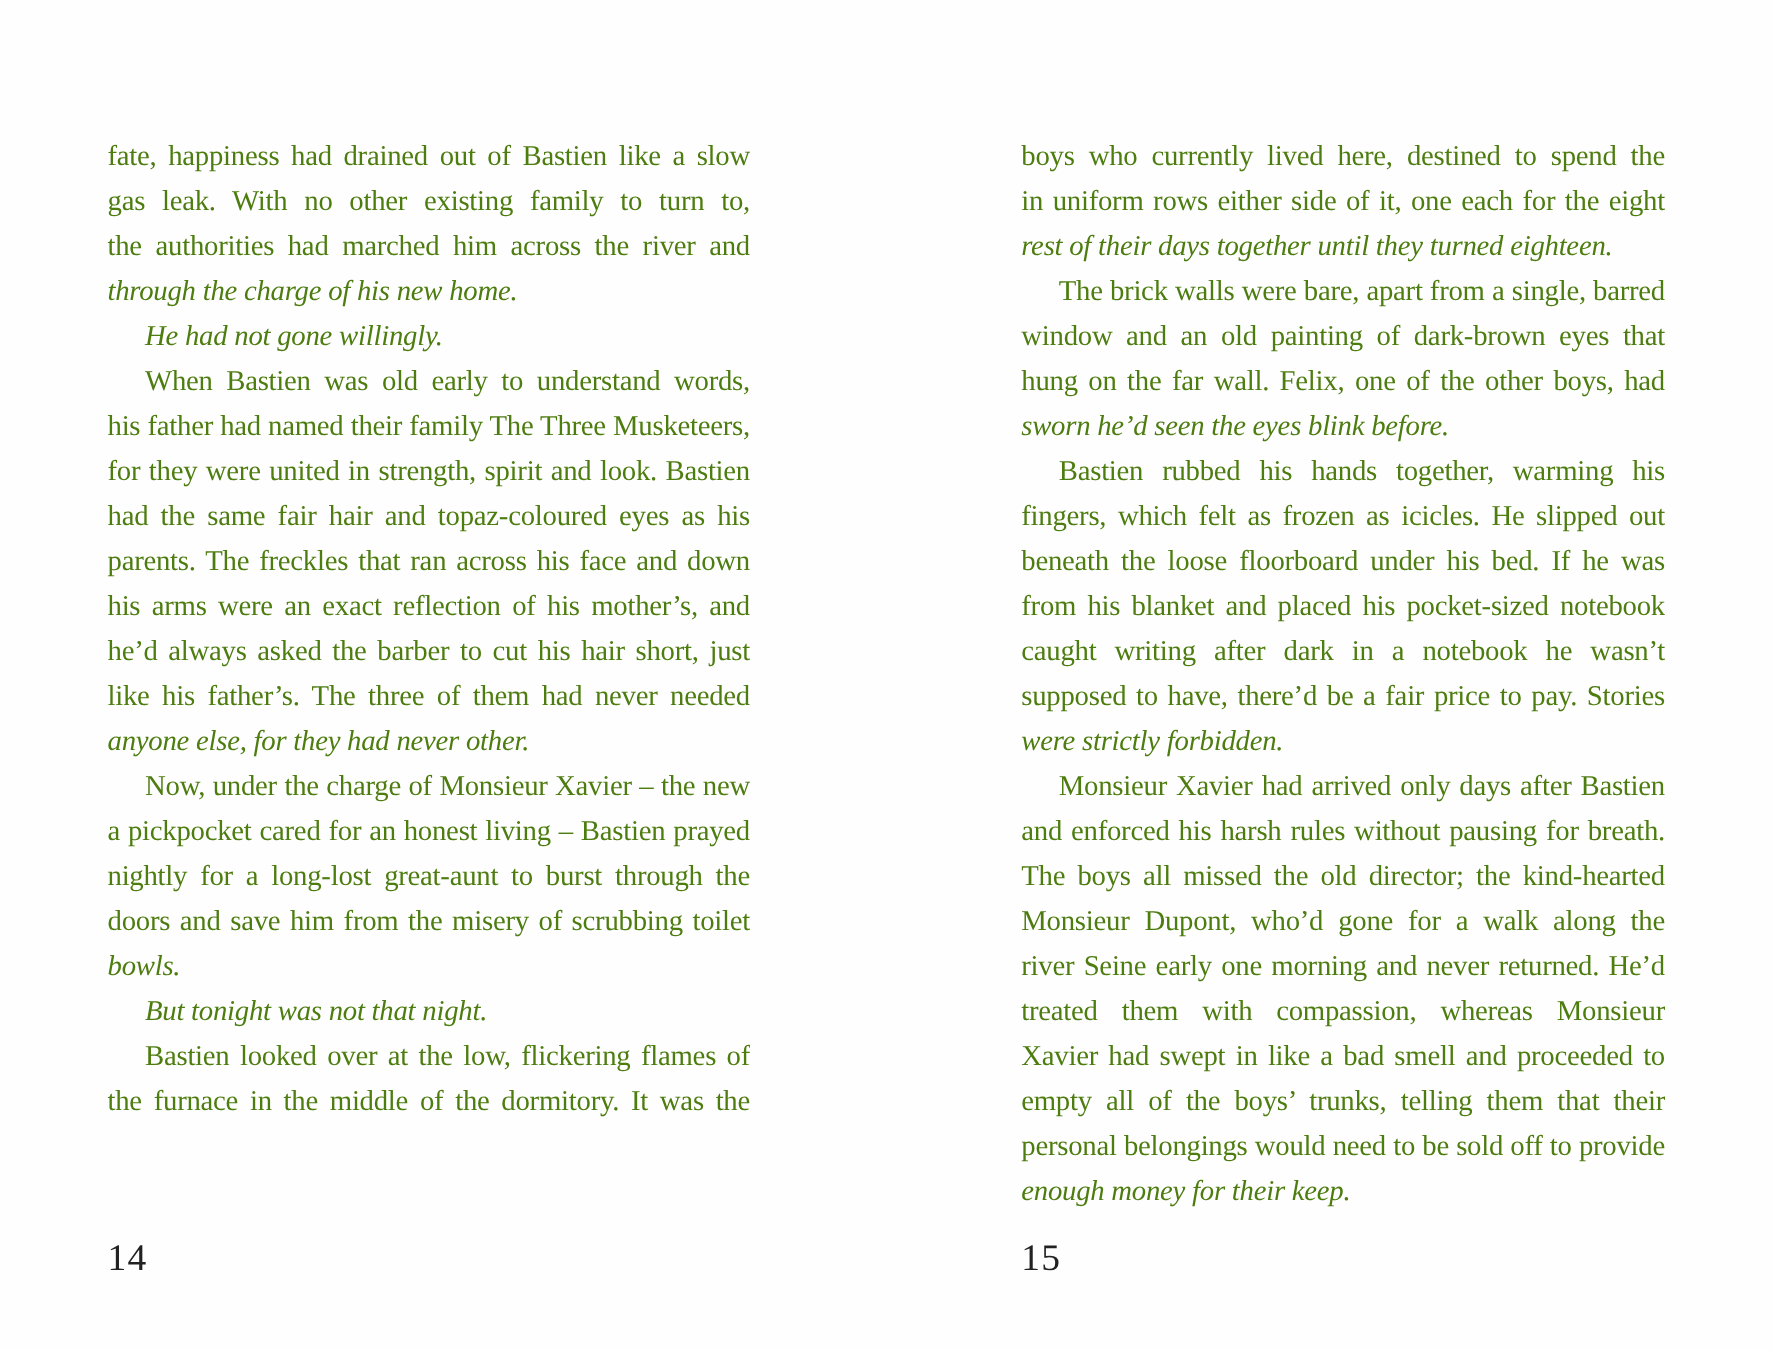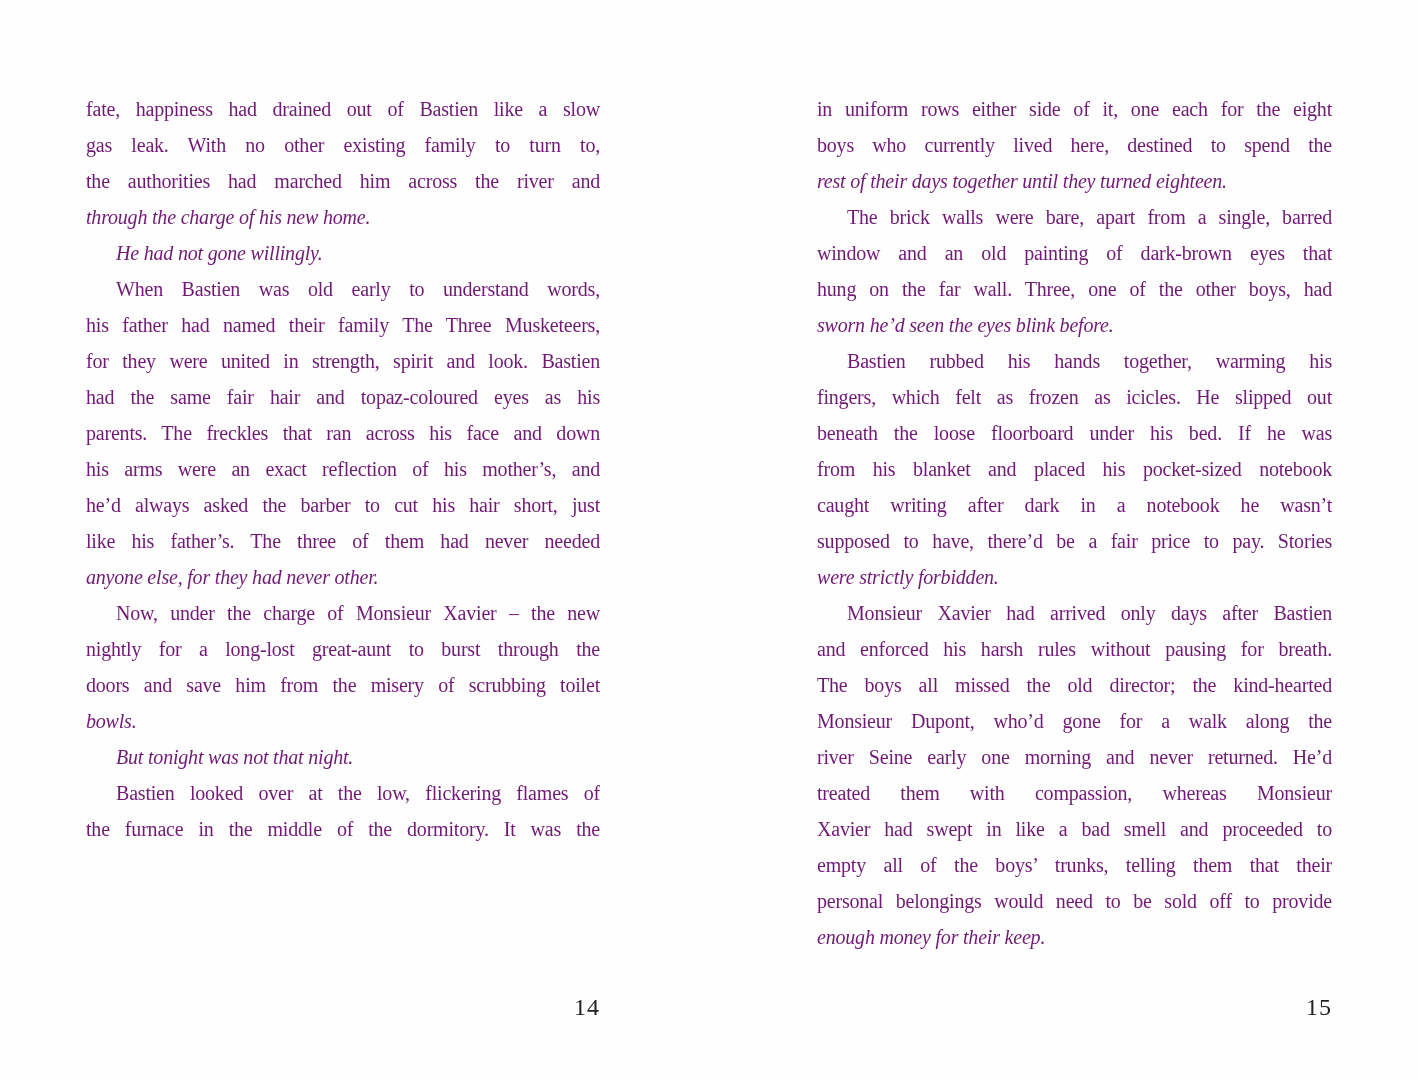"fate, happiness had drained out" .text-block { color: #701a75 -> #4d7c0f; font-size: 20px -> 23px; top: 91px -> 107px }
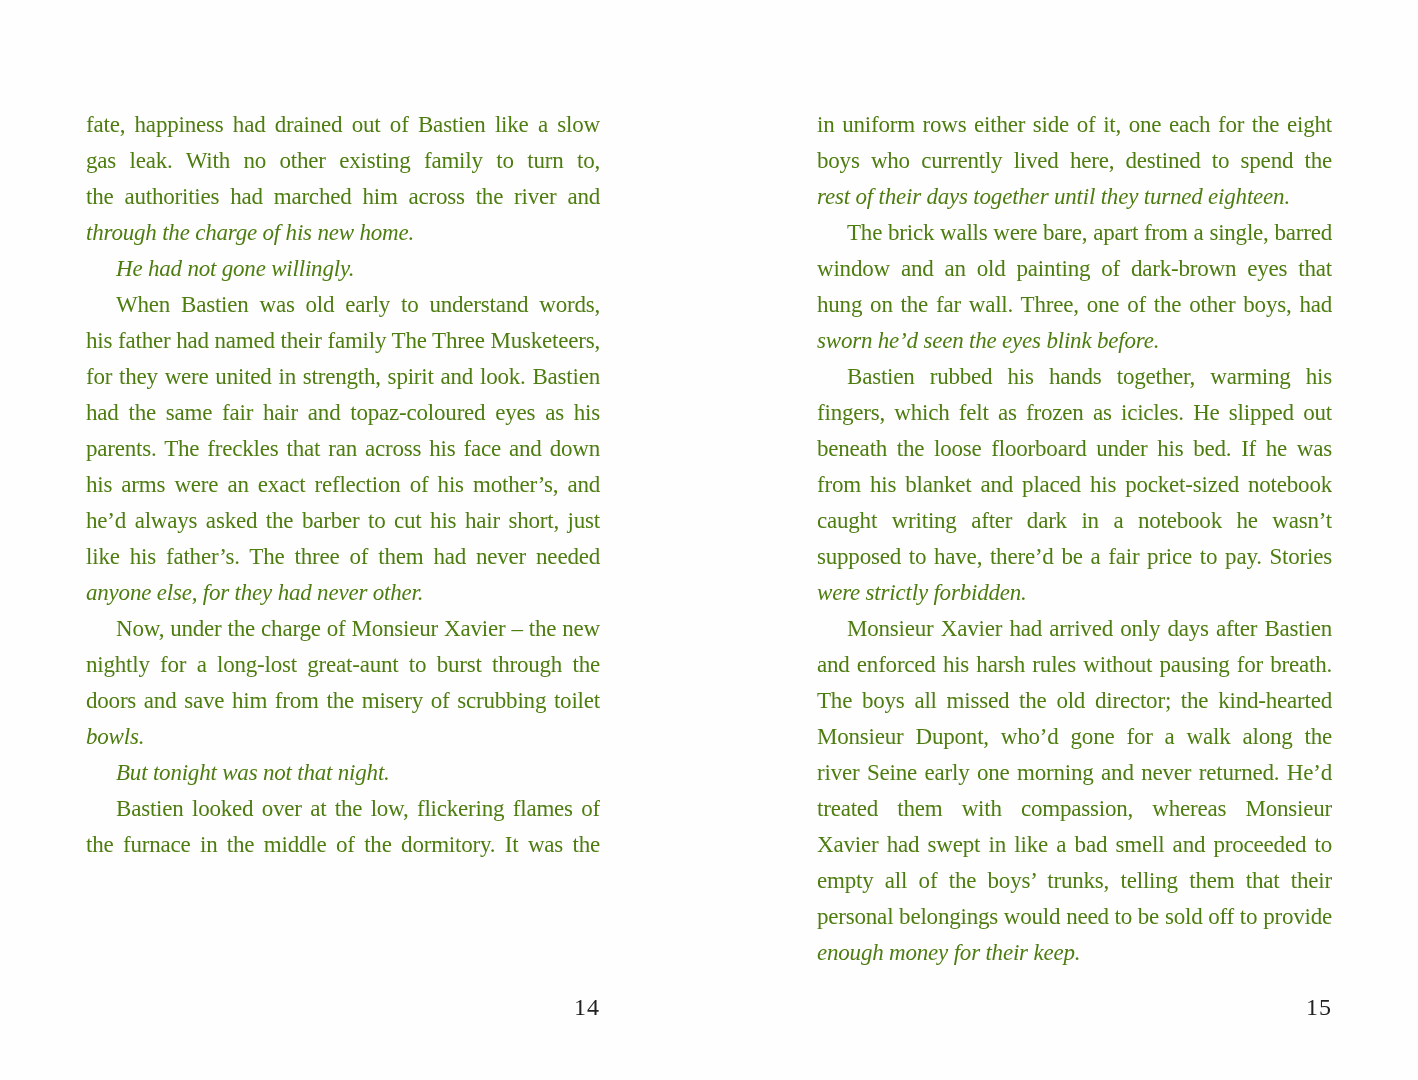"in uniform rows either side" div.line { order: before "boys who currently lived here," -> after "boys who currently lived here," }
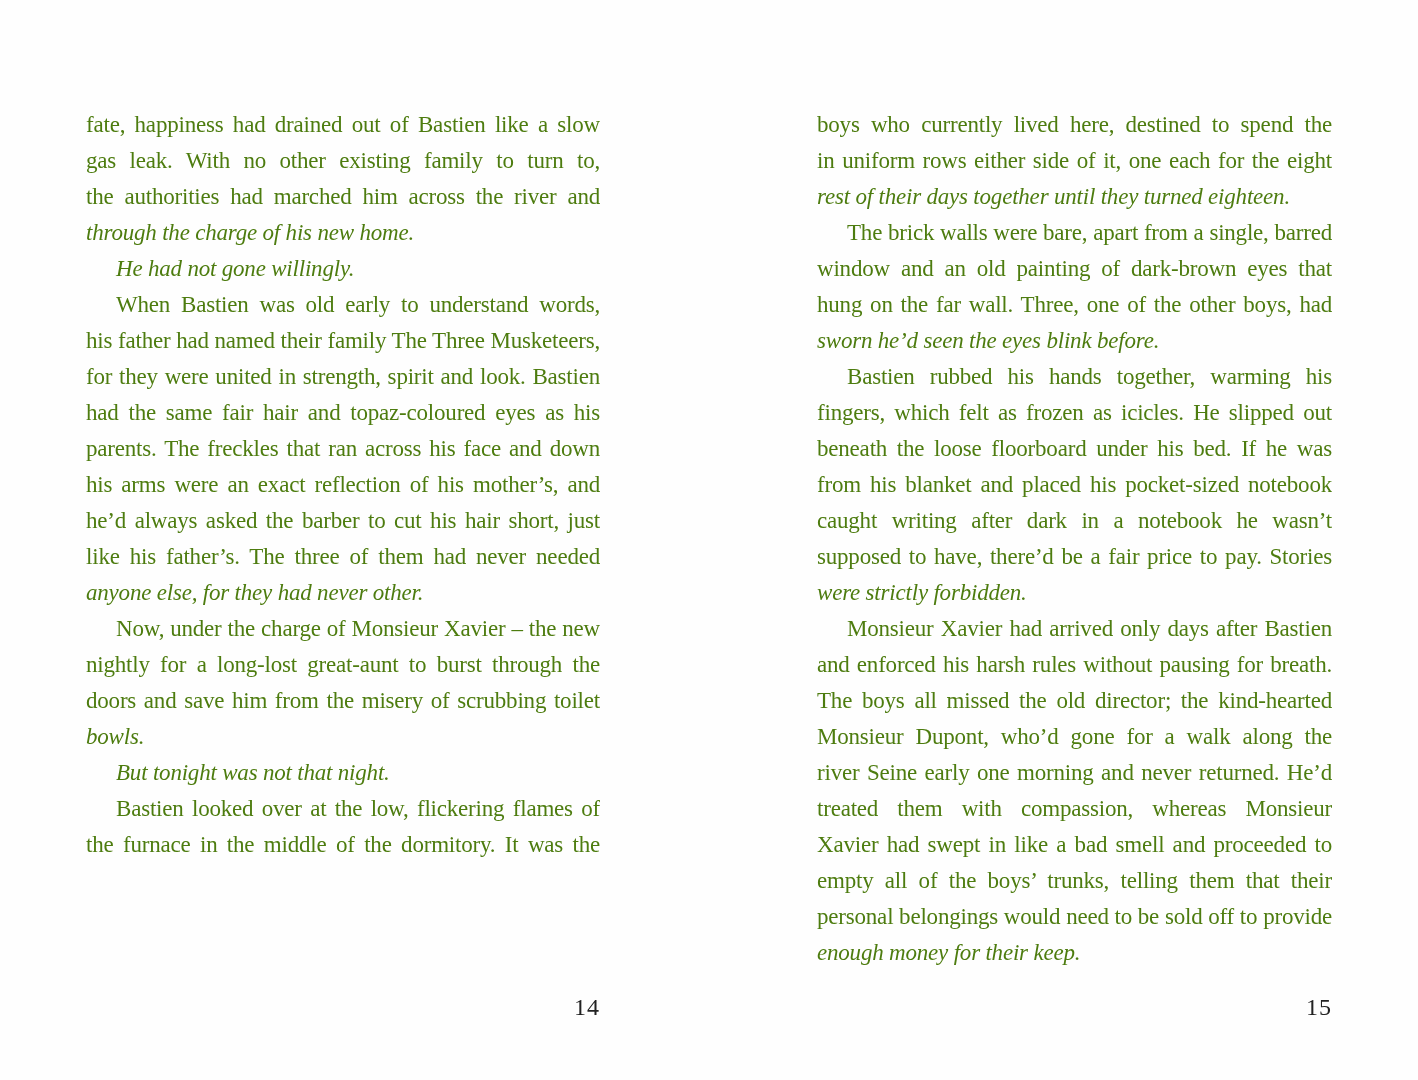"hung on the far wall." div.line { text: Three -> Felix }
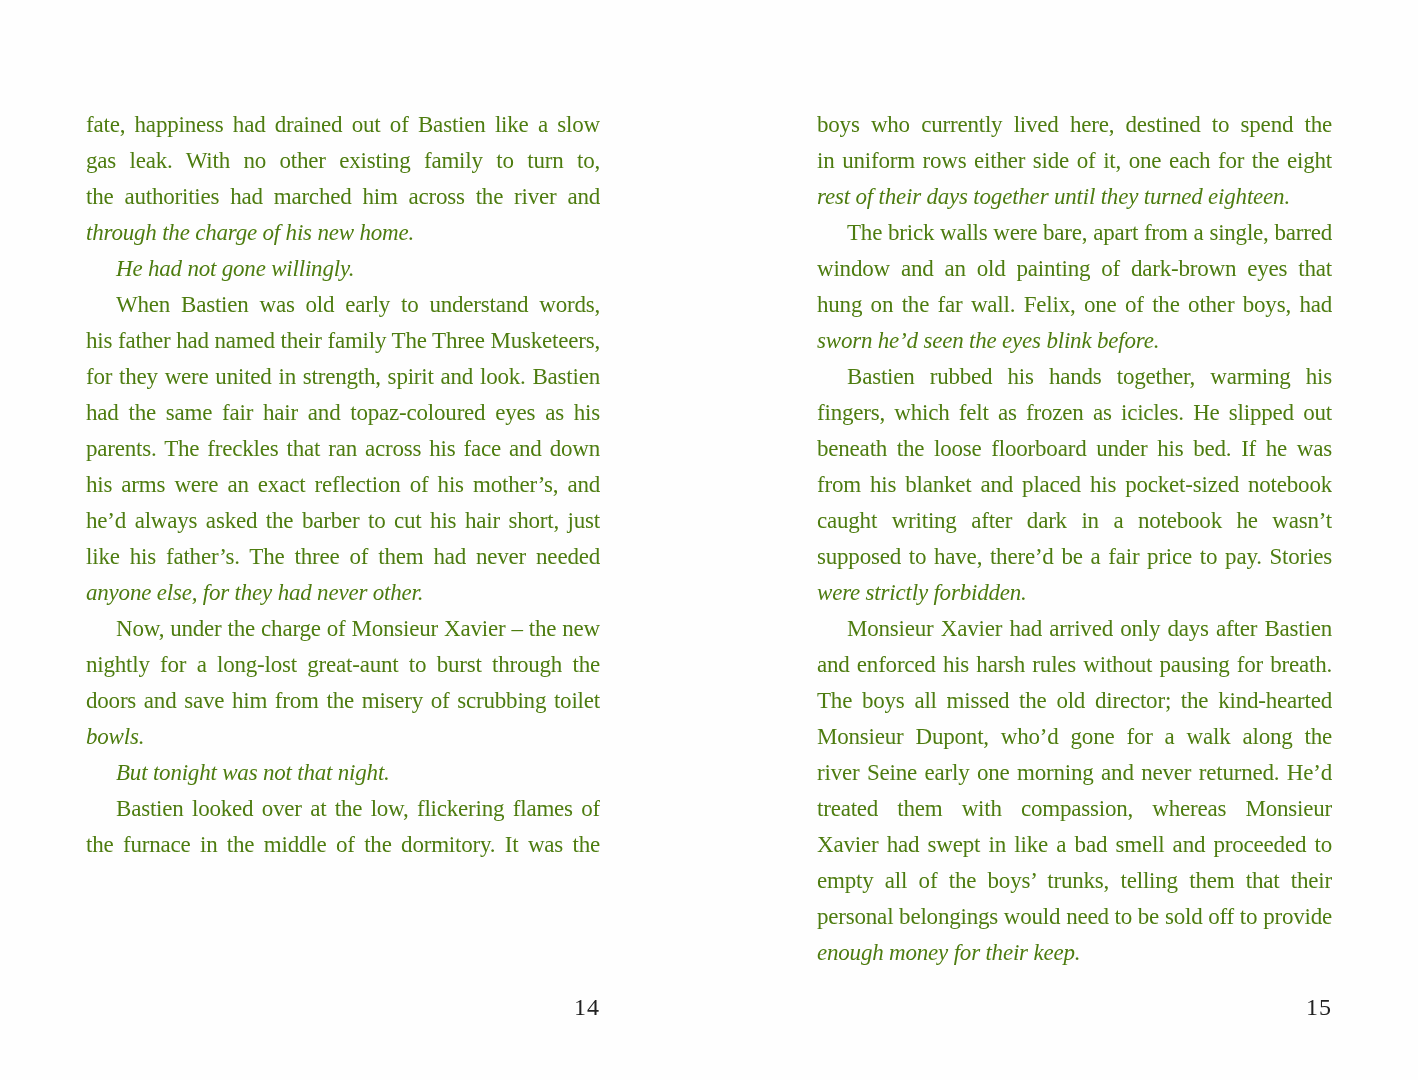"a pickpocket cared for an" div.line { html: none -> <div>a pickpocket cared for an honest living – Bastien prayed</div> }
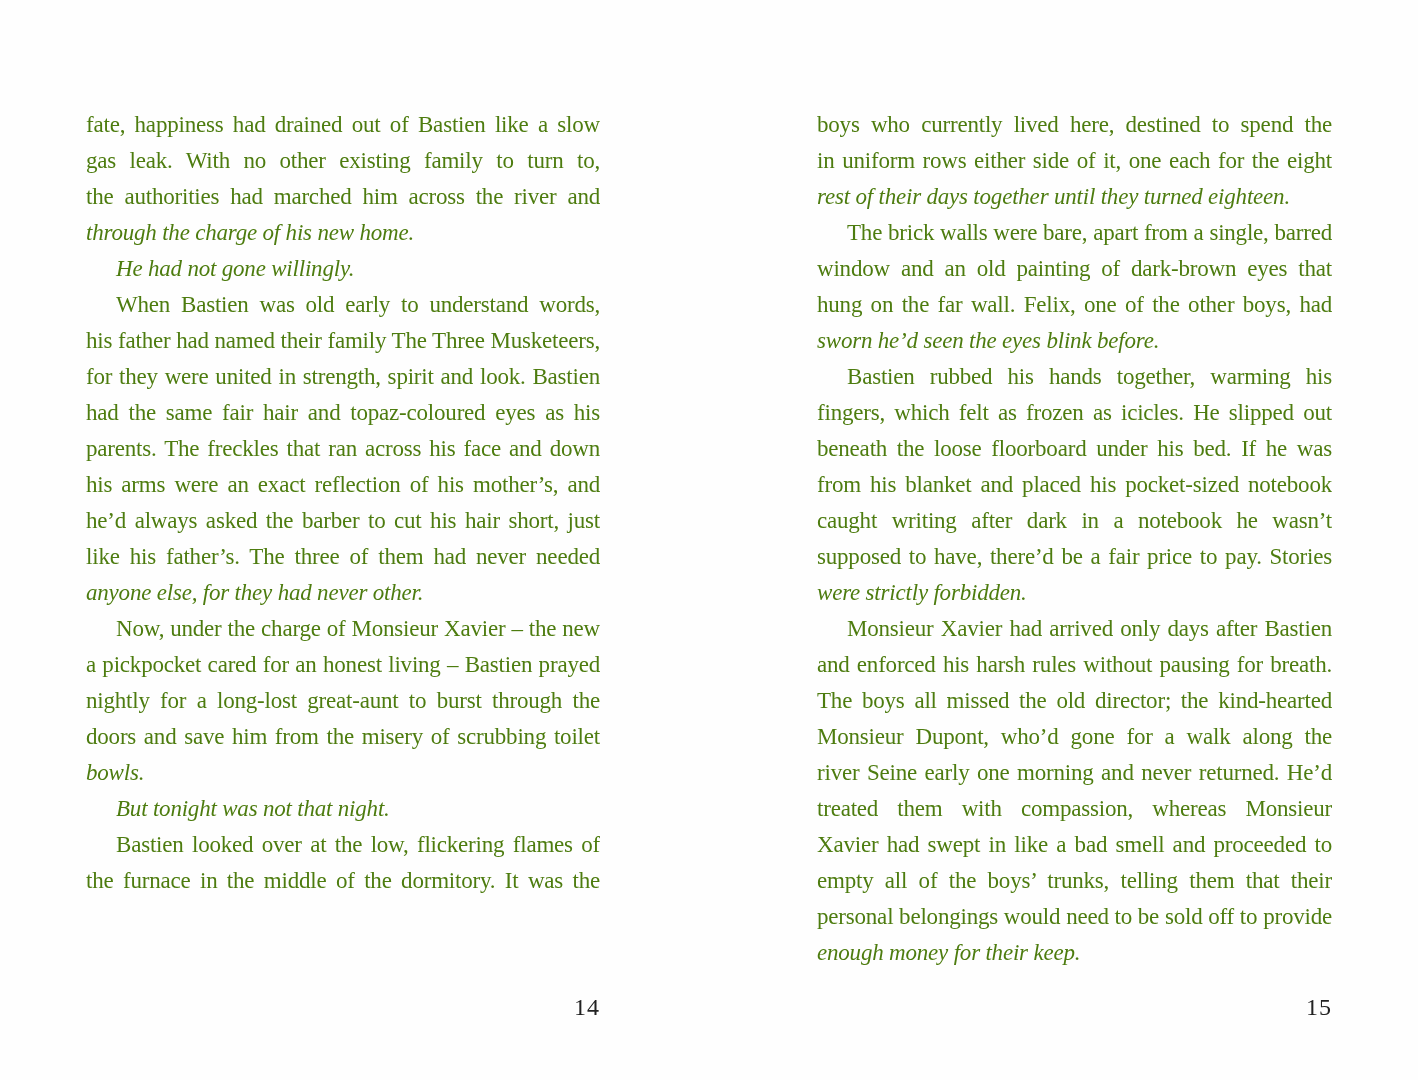"14" .page-number { font-size: 24px -> 30px; text-align: right -> left }
